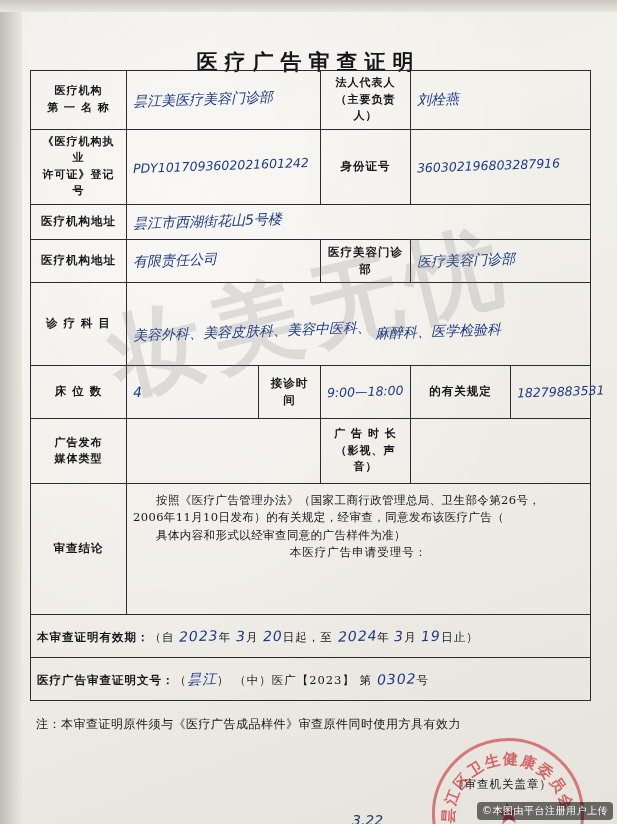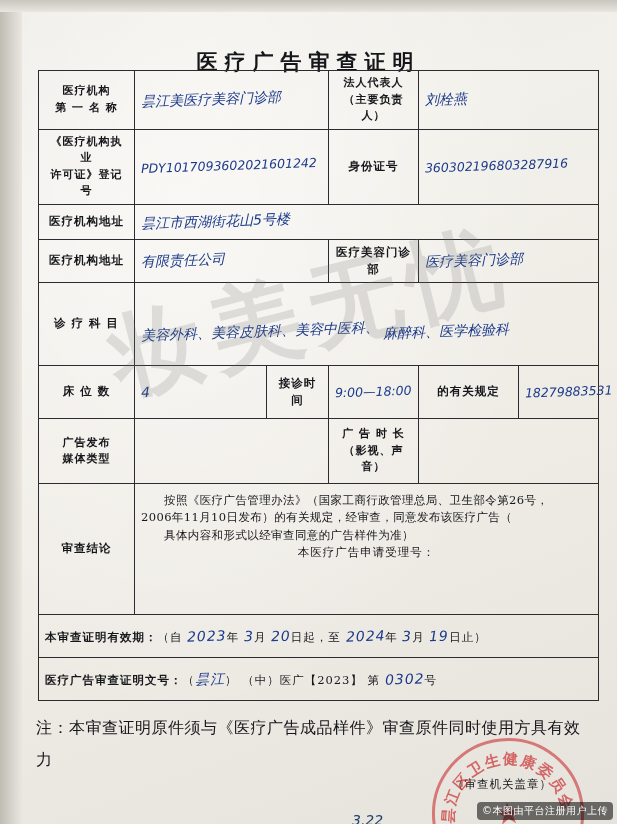"医疗机构" .tbl { left: 38px -> 30px }
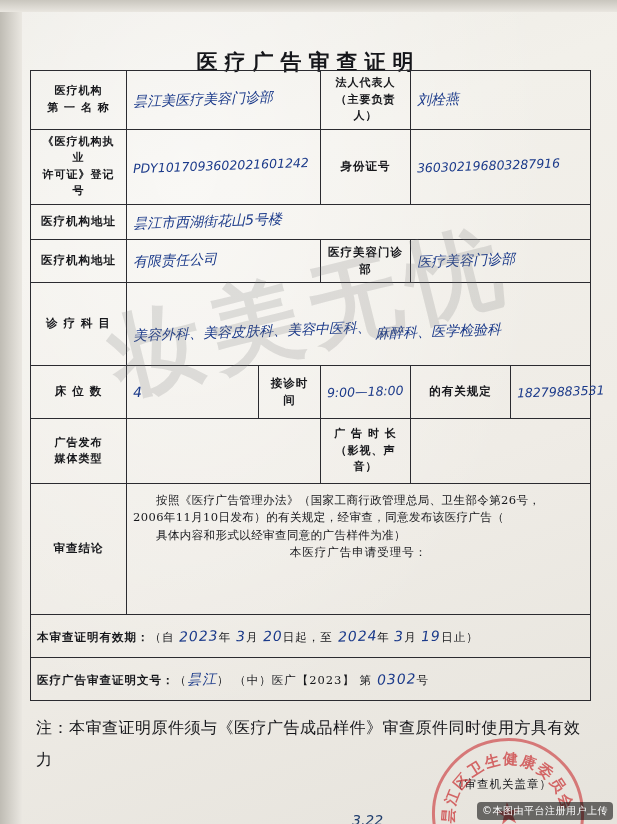"注：本审查证明原件须与《医疗广告成品样件》审查原件同时使用方具有效力" .note { font-size: 16px -> 12px }
